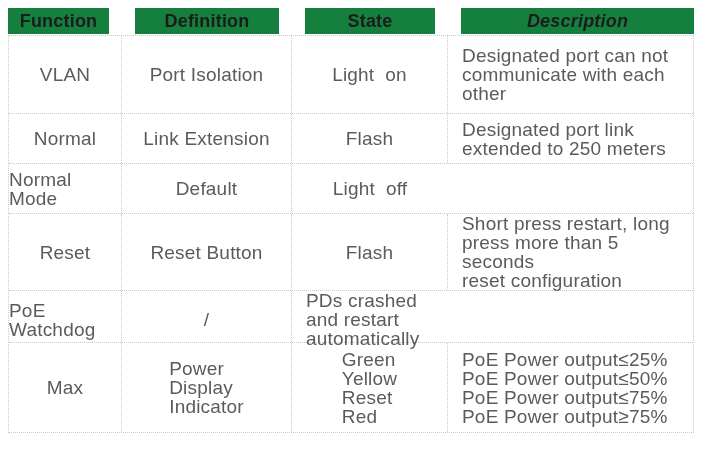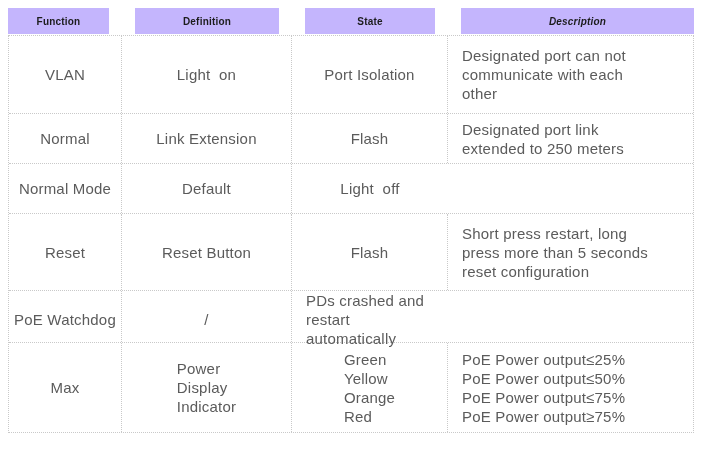"Function" .hdr-cell { background: #c4b5fd -> #15803d; font-size: 10px -> 18px }
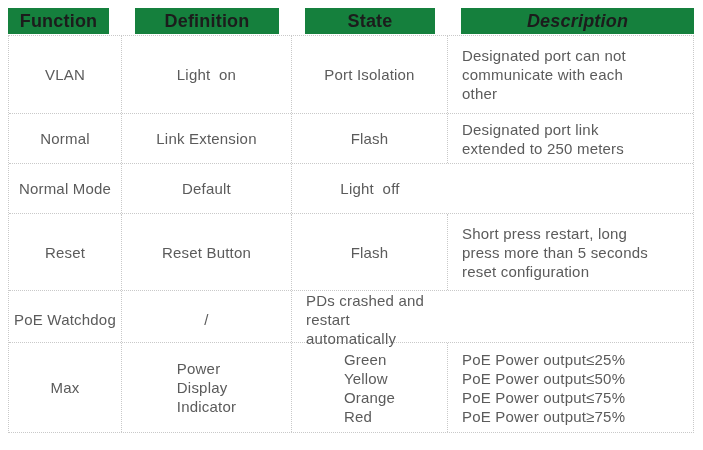"Designated port can not" .cell { font-size: 15px -> 19px }
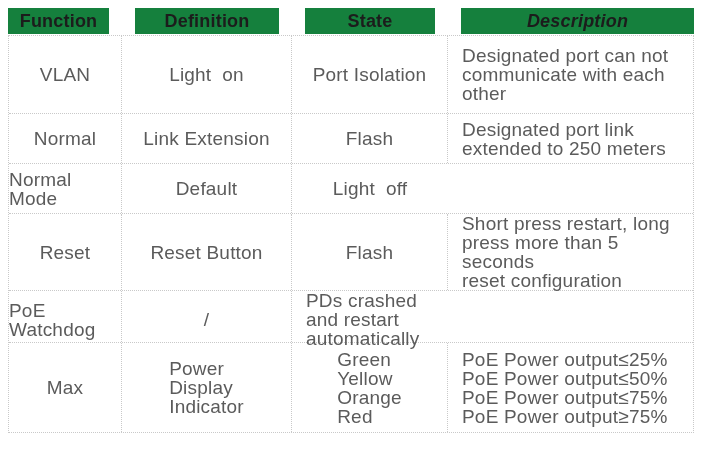"Light on" div.cell { order: before "Port Isolation" -> after "Port Isolation" }
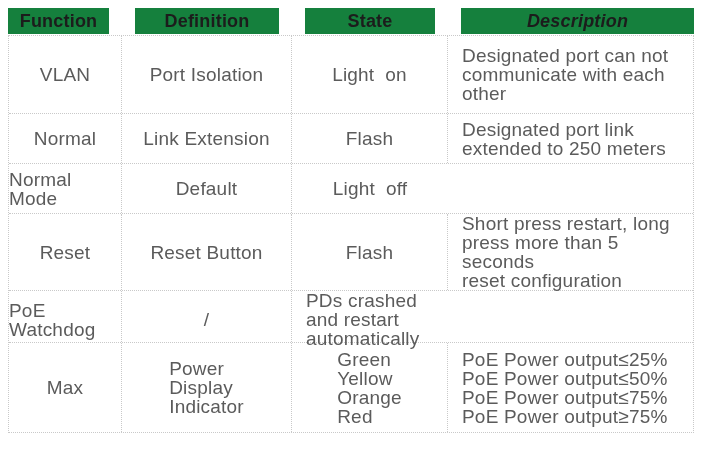"Green" span { text: Orange -> Reset }
